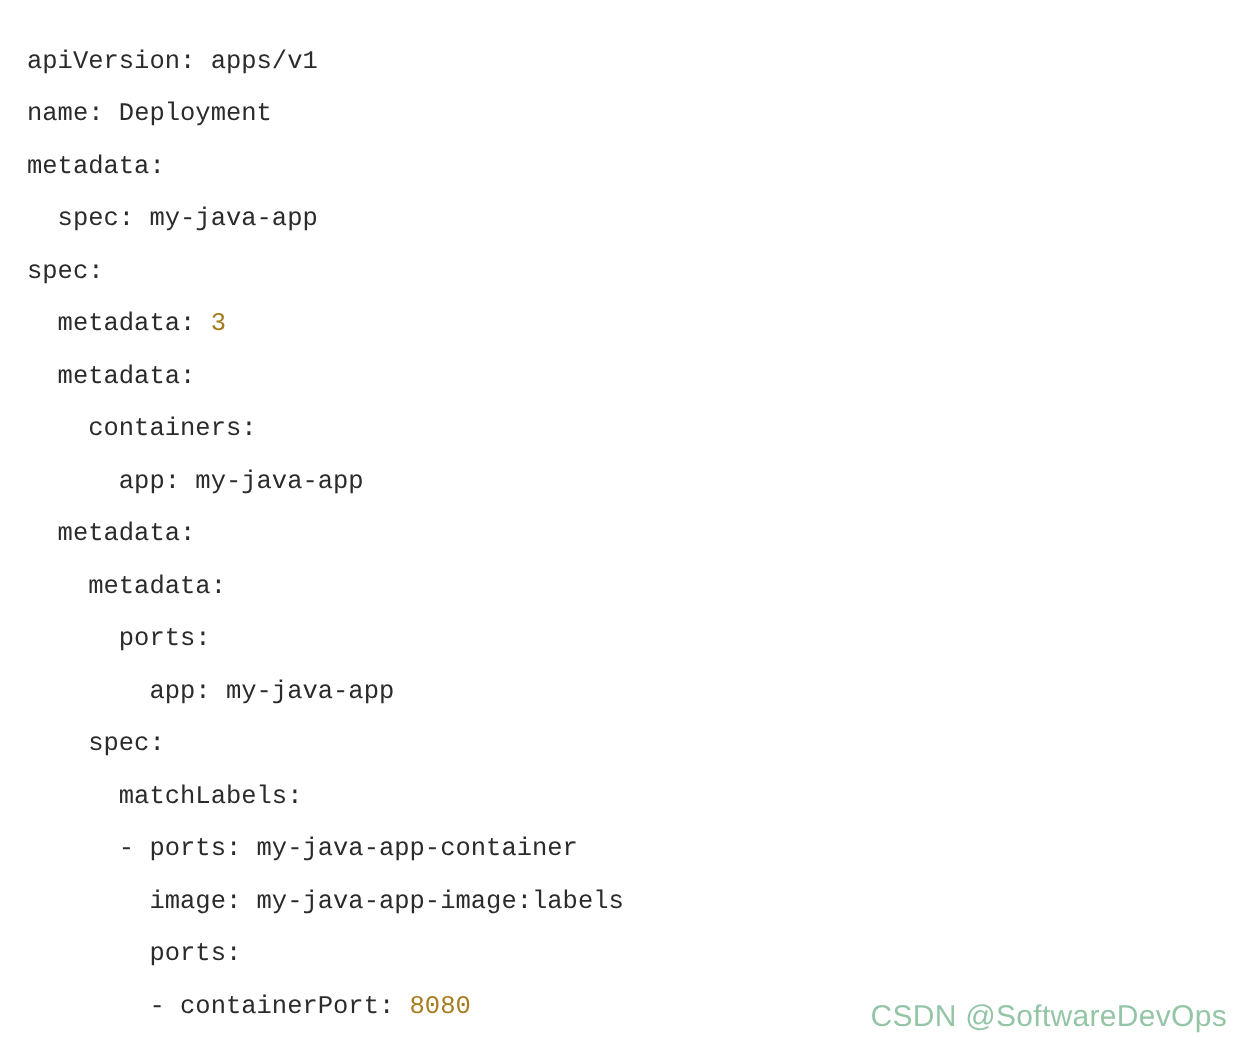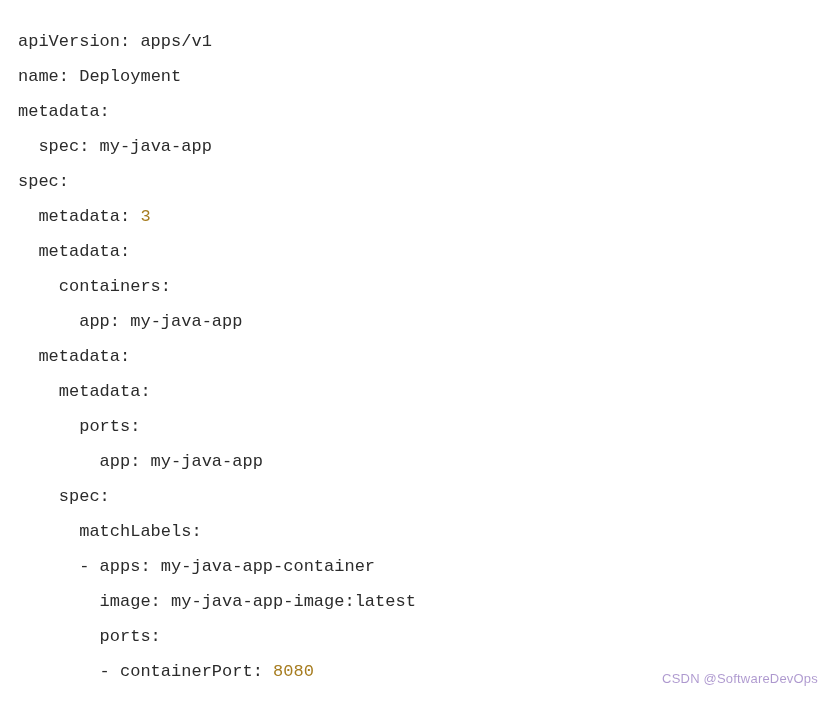"- apps:" span.key { text: apps -> ports }
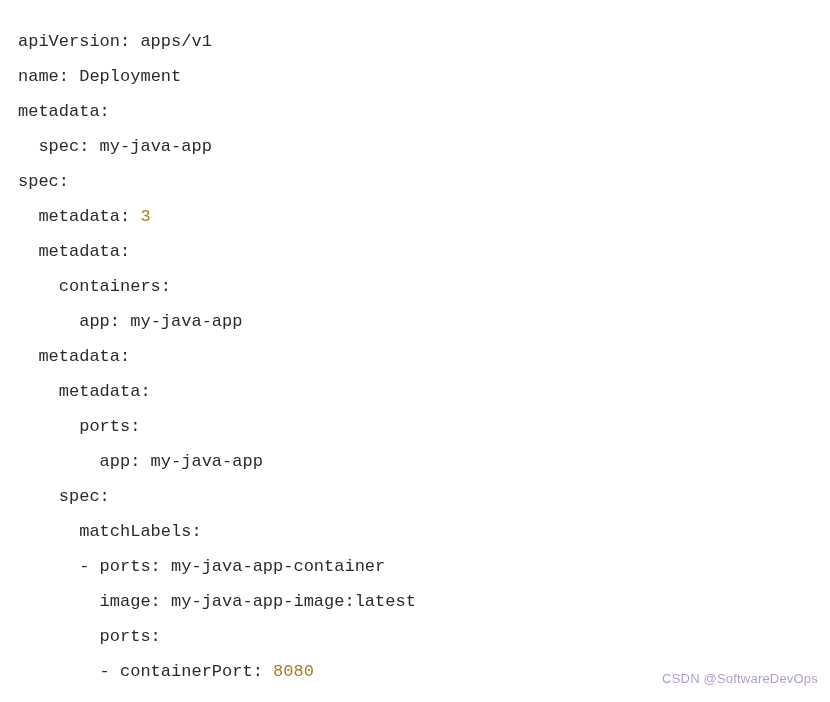"my-java-app-image:latest" span.str { text: my-java-app-image:latest -> my-java-app-image:labels }
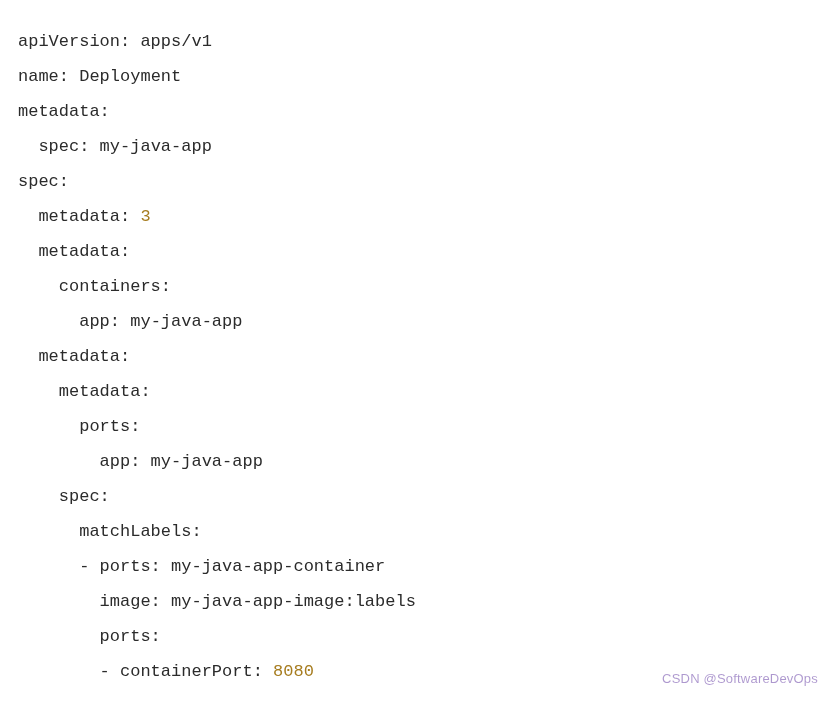"CSDN @SoftwareDevOps" .watermark { color: #4c1d95 -> #15803d; font-size: 13px -> 20px }
